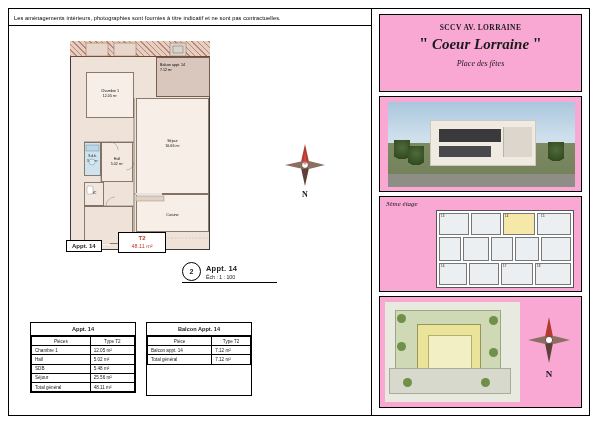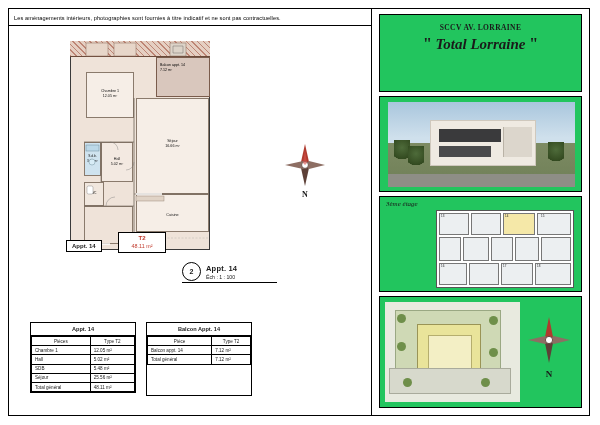"SCCV AV. LORRAINE" .rbox { background: #22c55e -> #f9a8d4 }
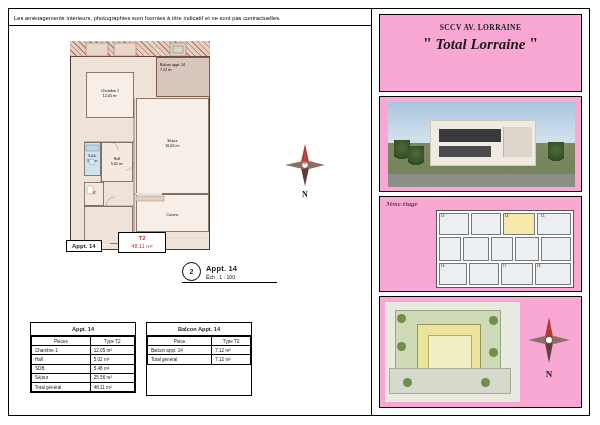"Total Lorraine" span { text: Total -> Coeur }
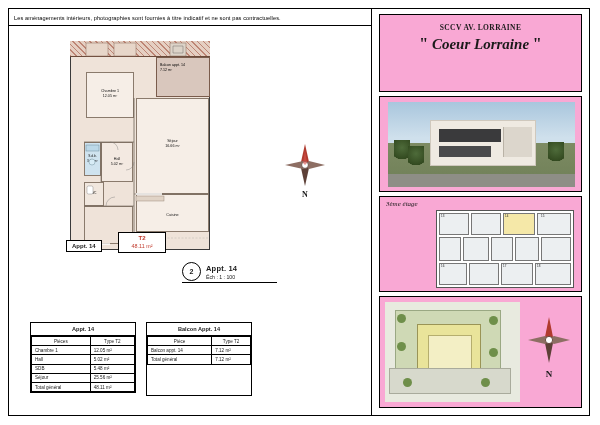"Place des fêtes" div.title-l3 { html: none -> <div>Place des fêtes</div> }
